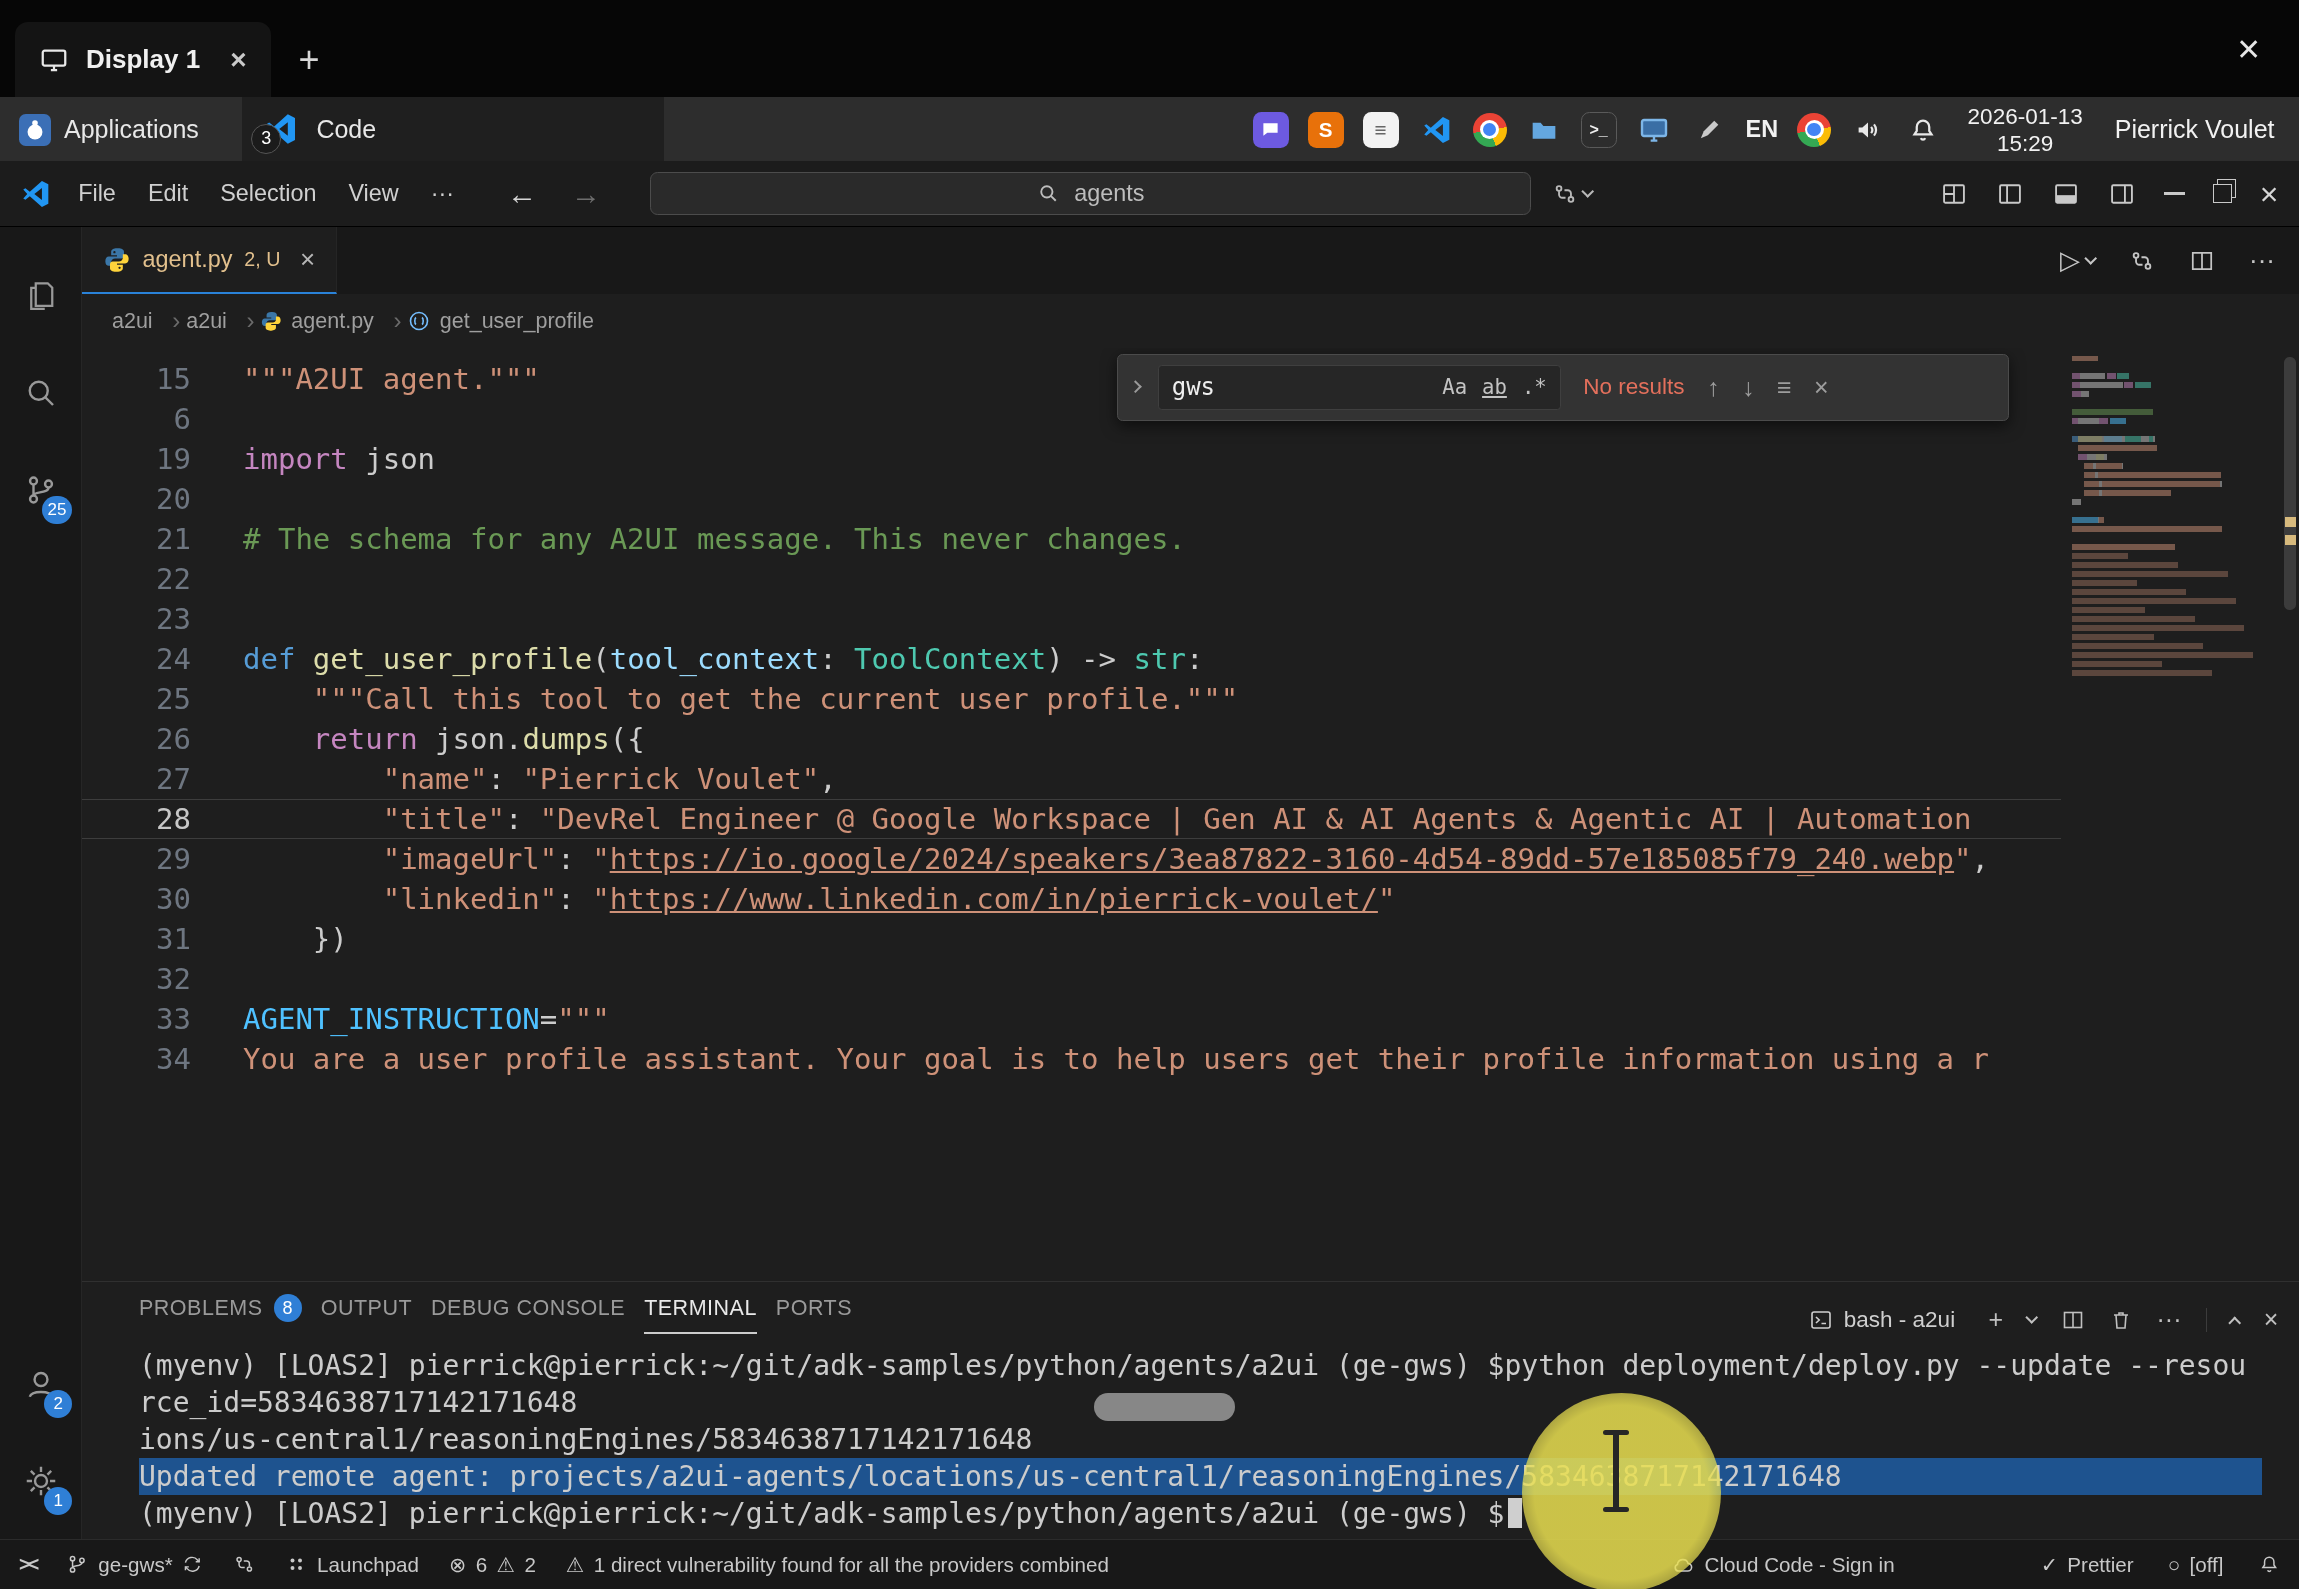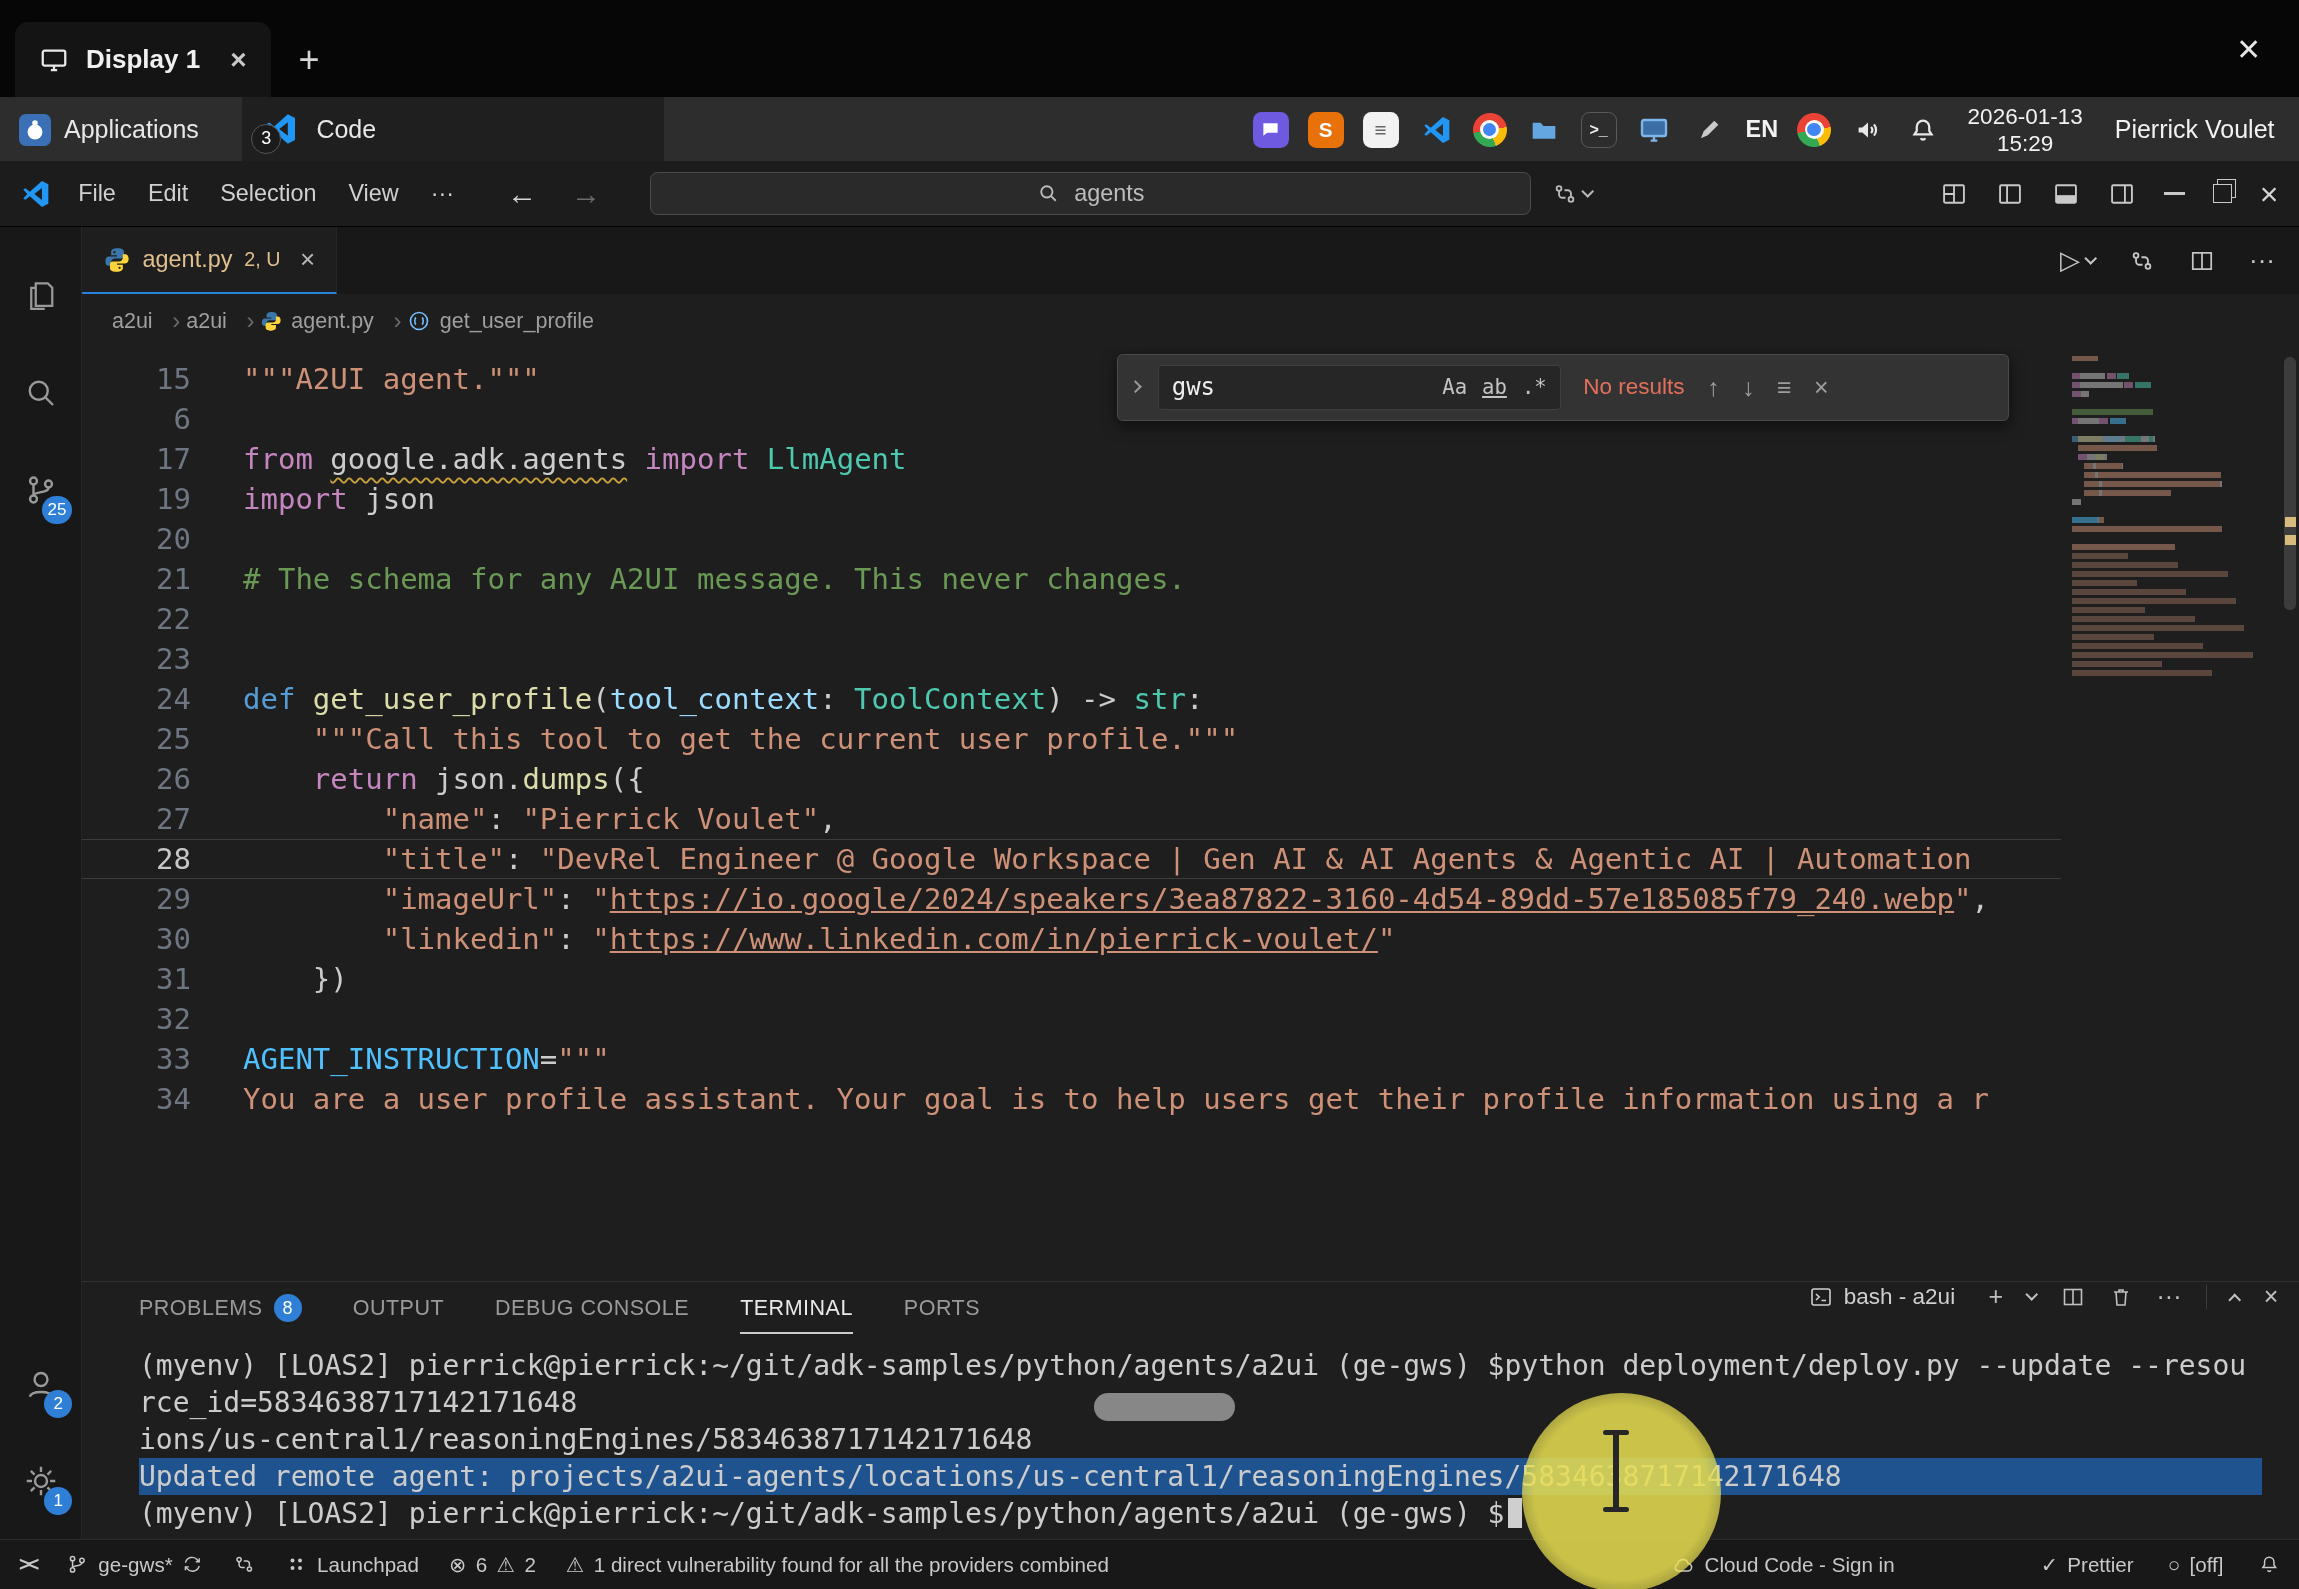"17" div.code-line { html: <div><span>17</span><span><span>from </span><span>google.adk.agents</span><span> </span><span>import</span><span> </span><span>LlmAgent</span></span></div> -> none }
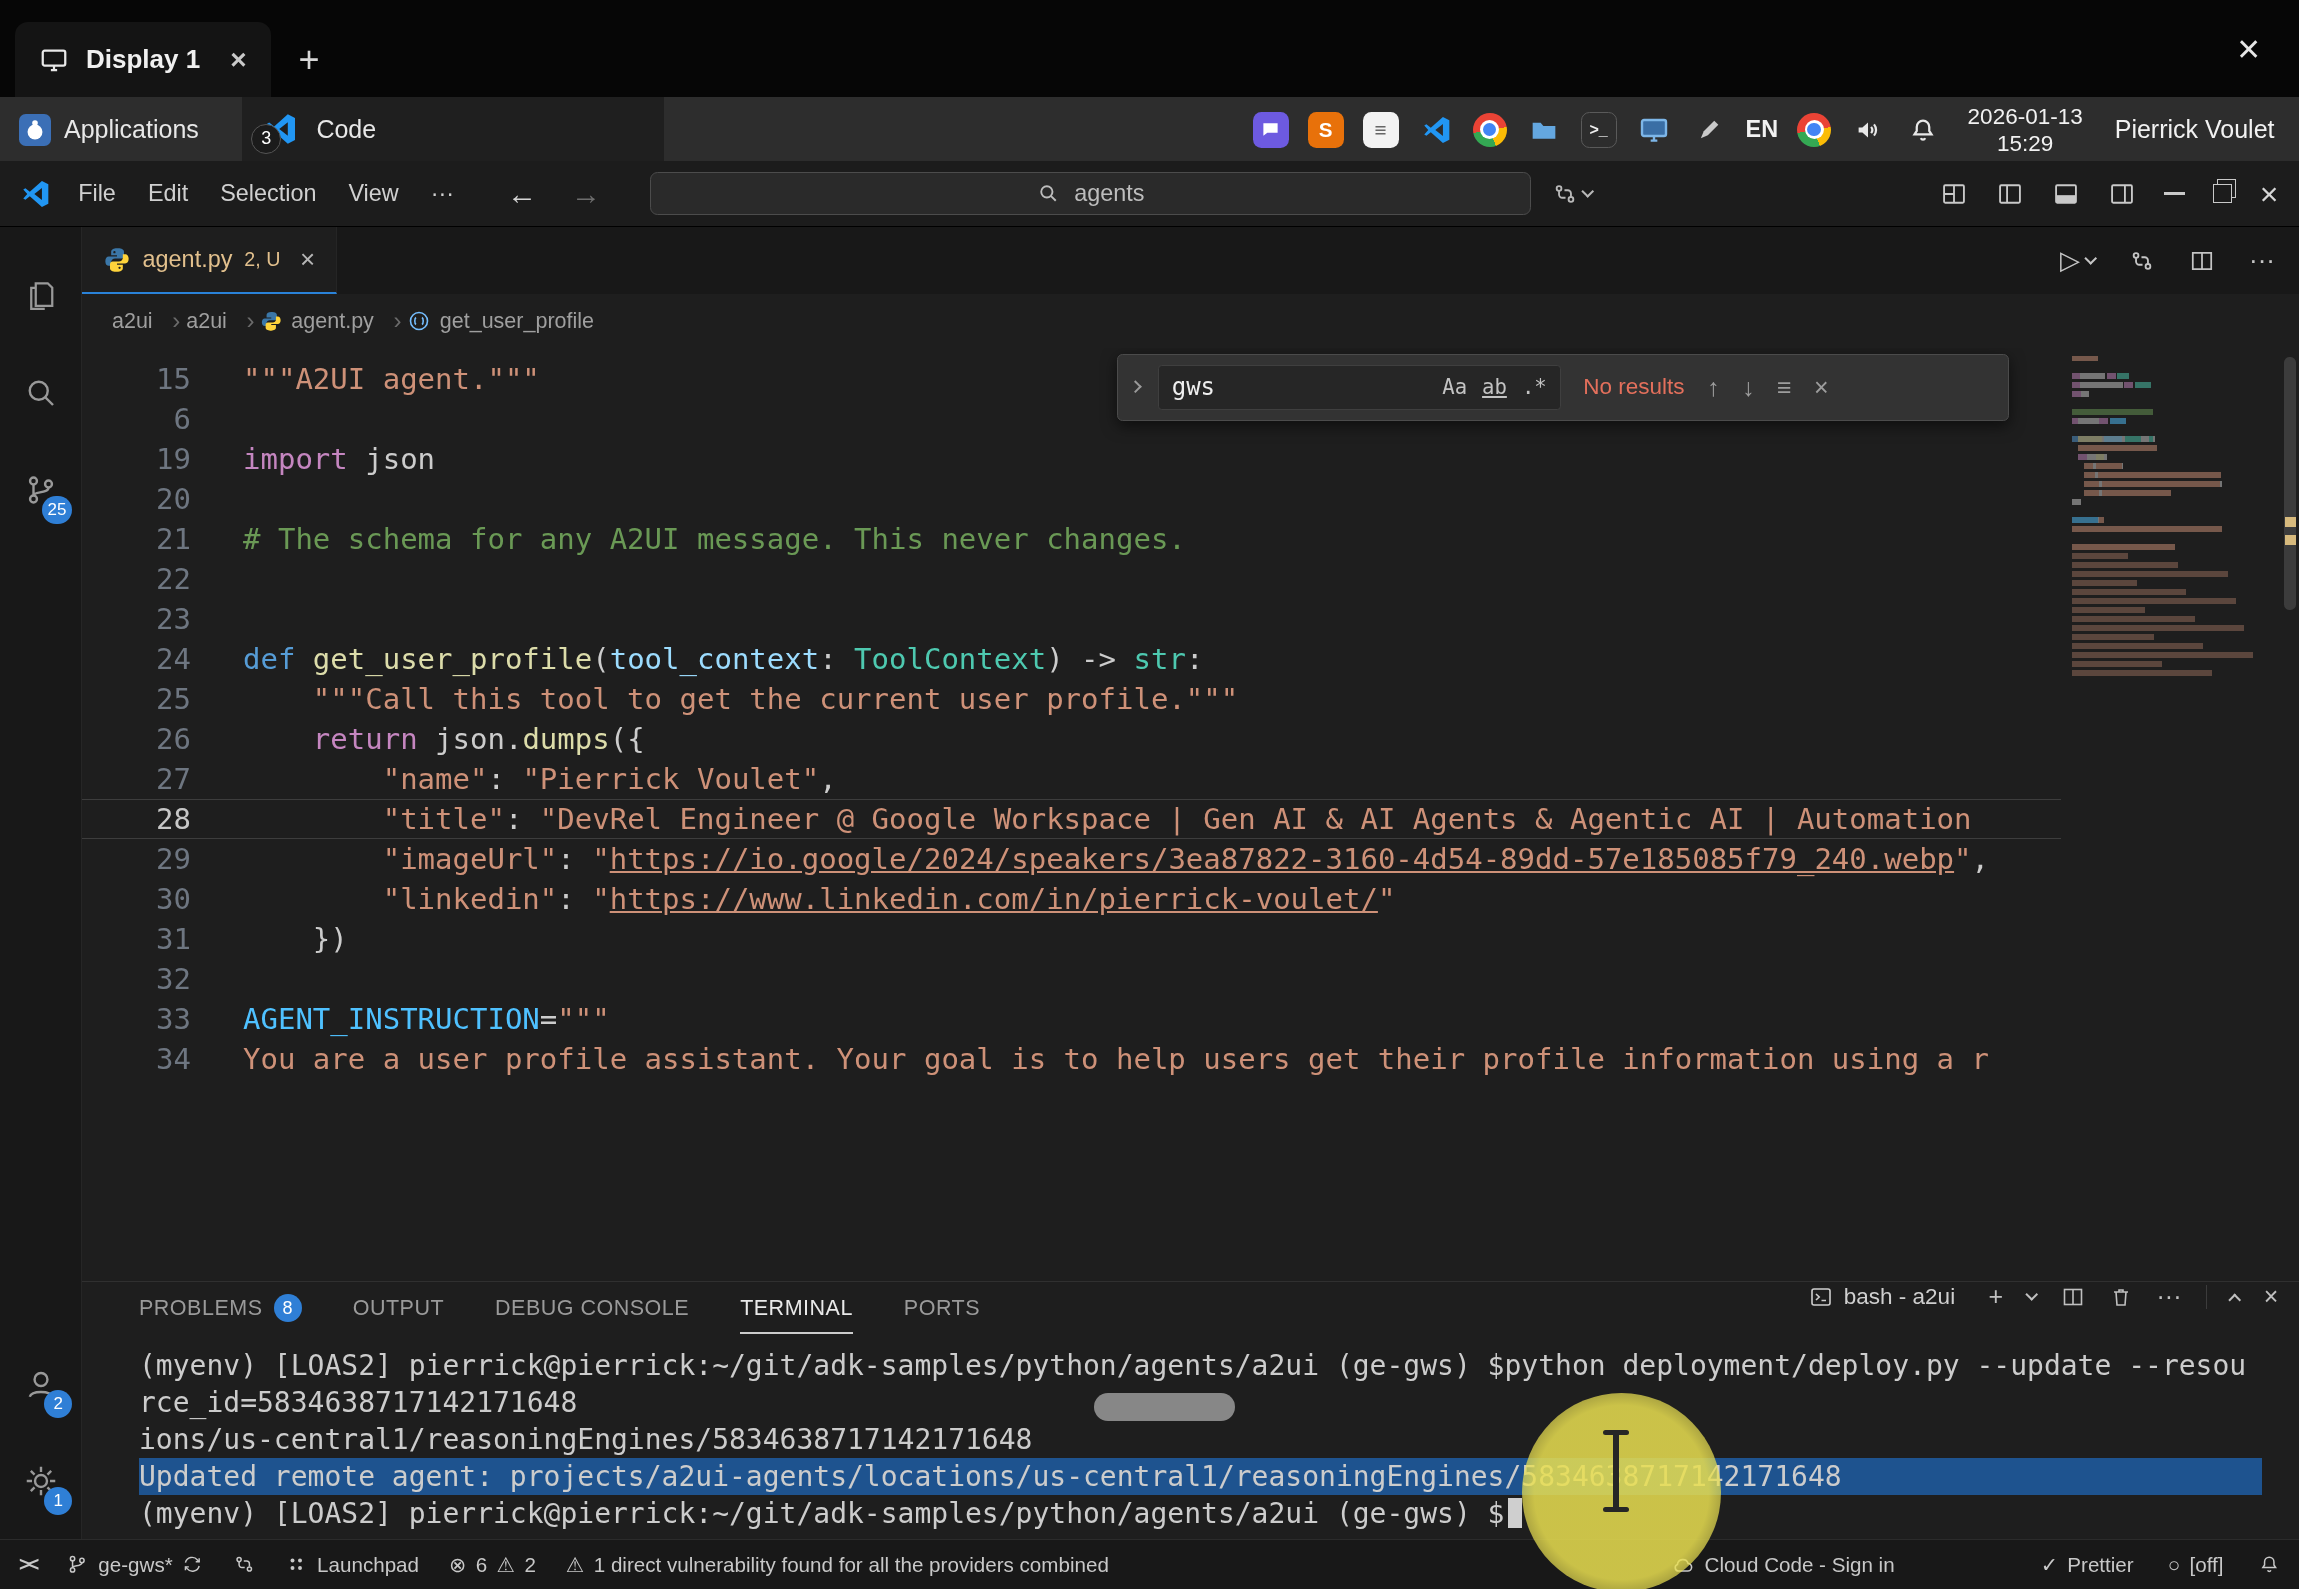"PROBLEMS" .panel-head { align-items: flex-start -> flex-end; gap: 51px -> 19px }
